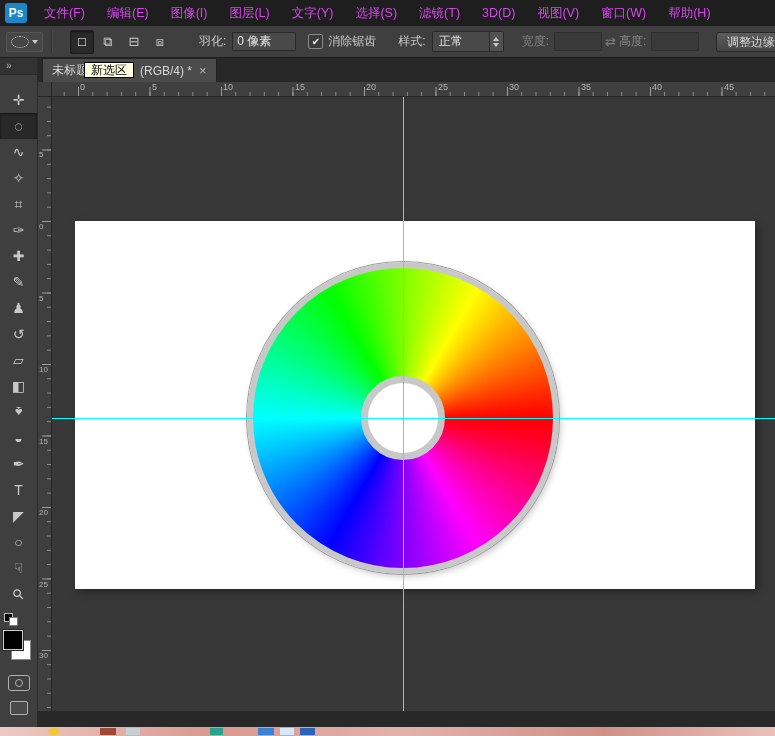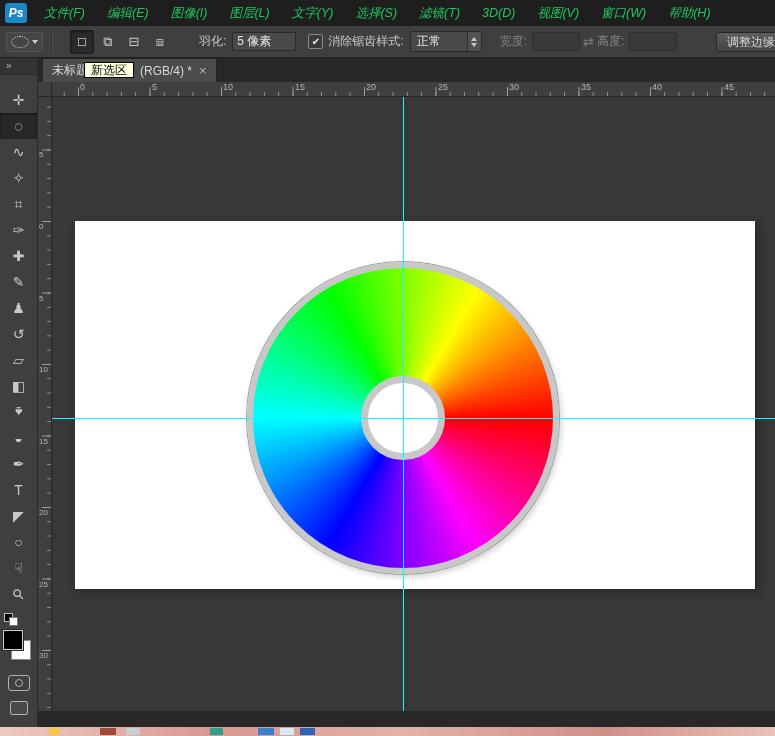"Ps" #menubar { font-style: italic -> none }
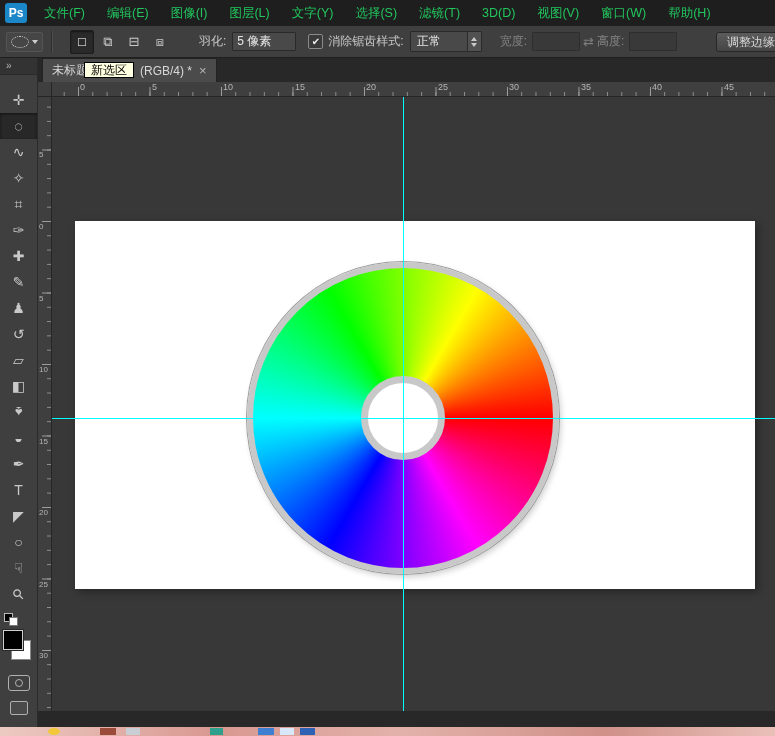"文件(F)" .menu-item { color: #22c55e -> #d946ef }
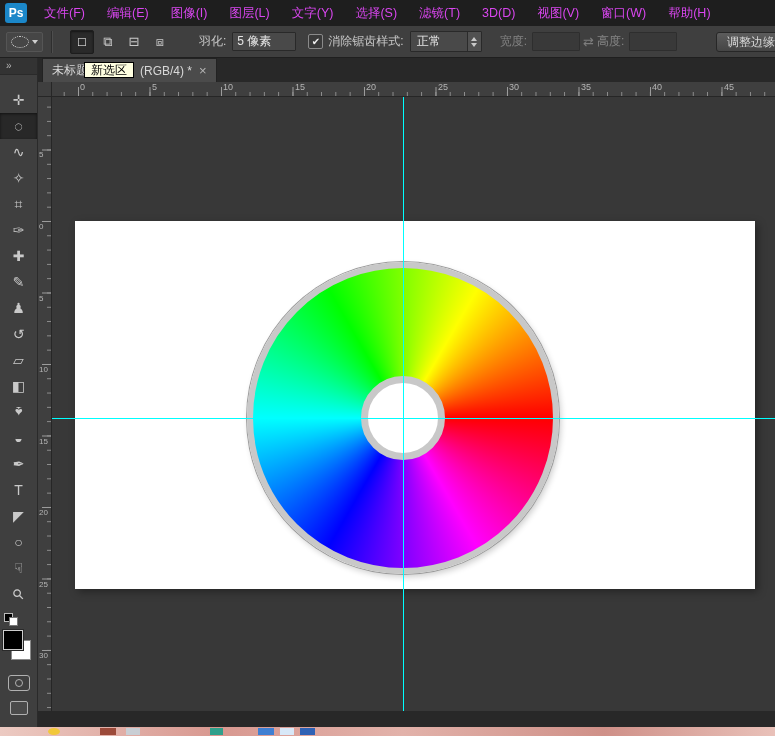"5 像素" span { text: 5 -> 0 }
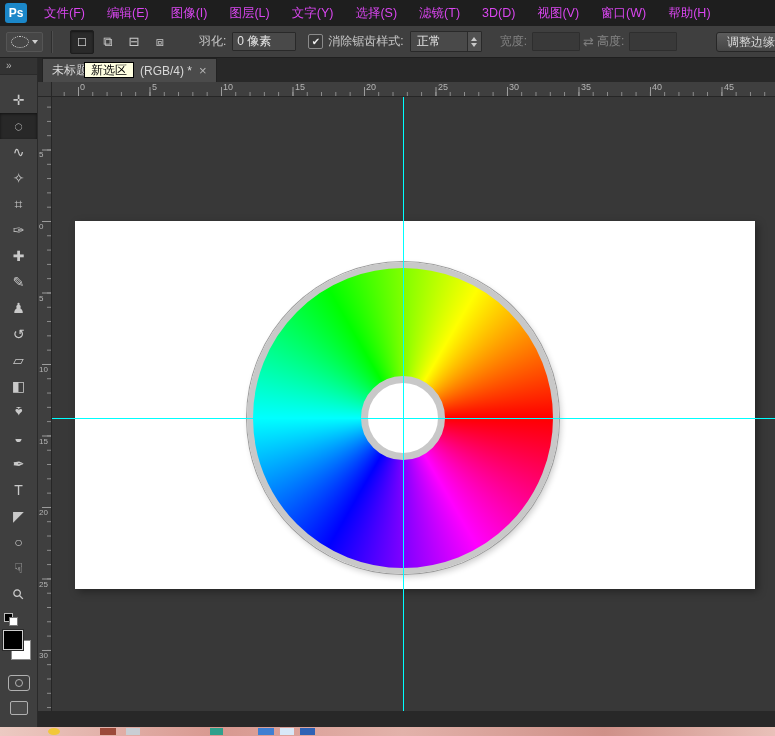"样式:" span.opt-label { margin-left: none -> 22px }
